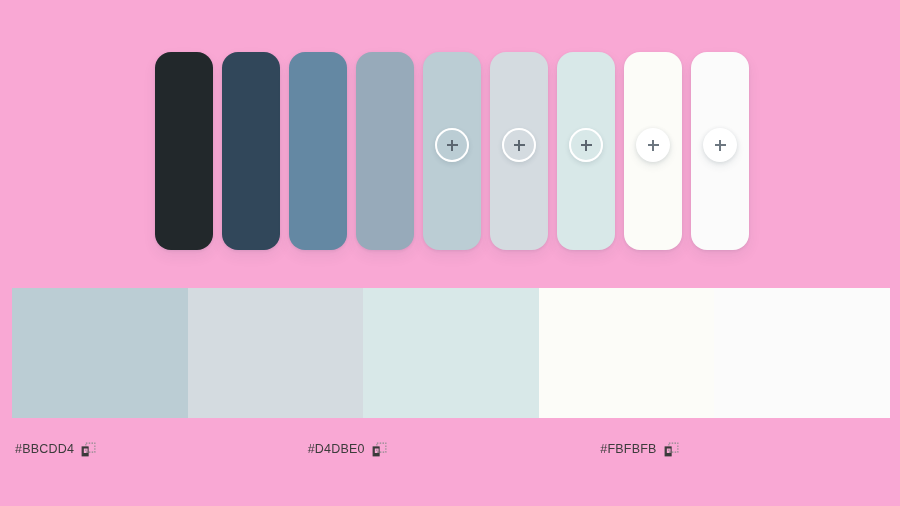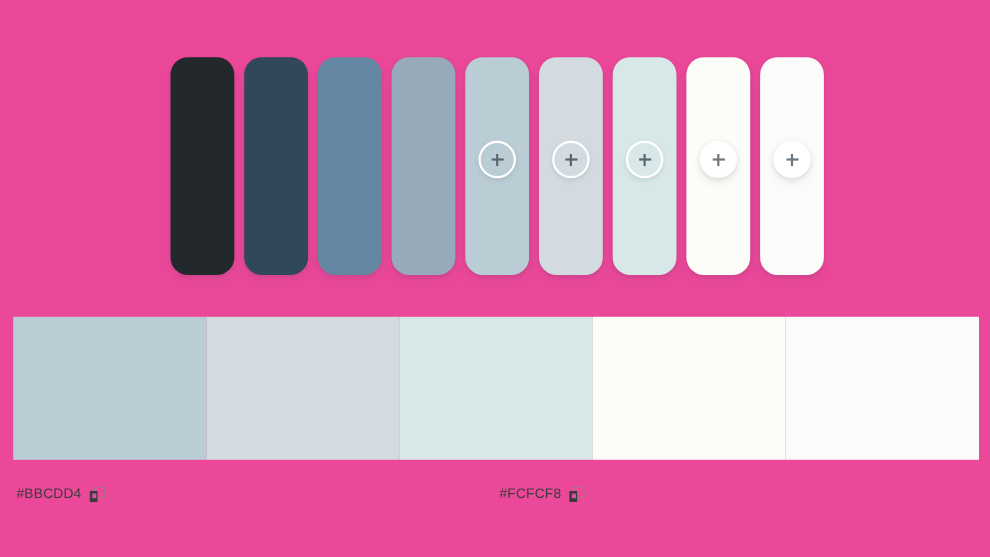"#BBCDD4" div { background: #ec4899 -> #f9a8d4 }
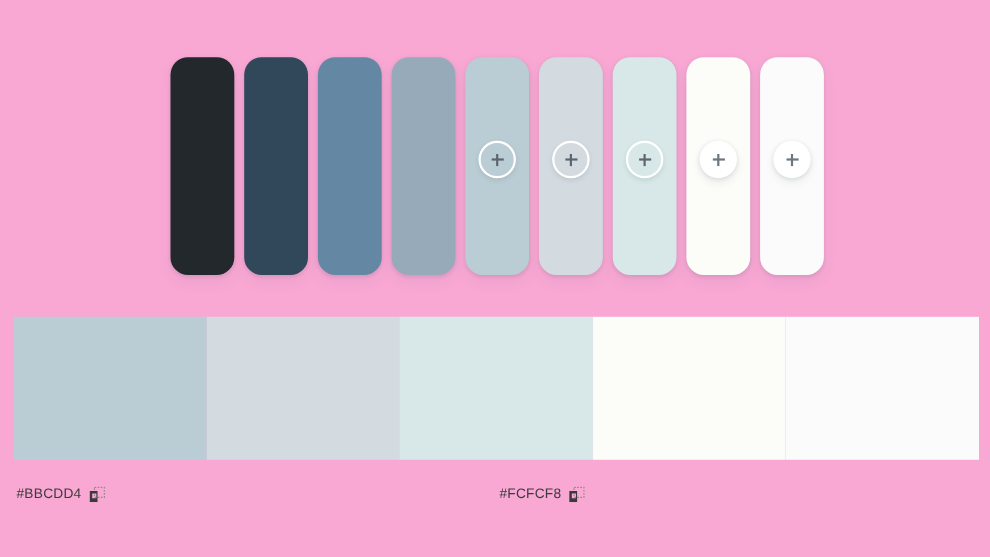"#D4DBE0" div.hex-item { html: none -> <div> <span>#D4DBE0</span> <svg> <rect></rect> <path></path> <rect></rect> </svg> </div> }
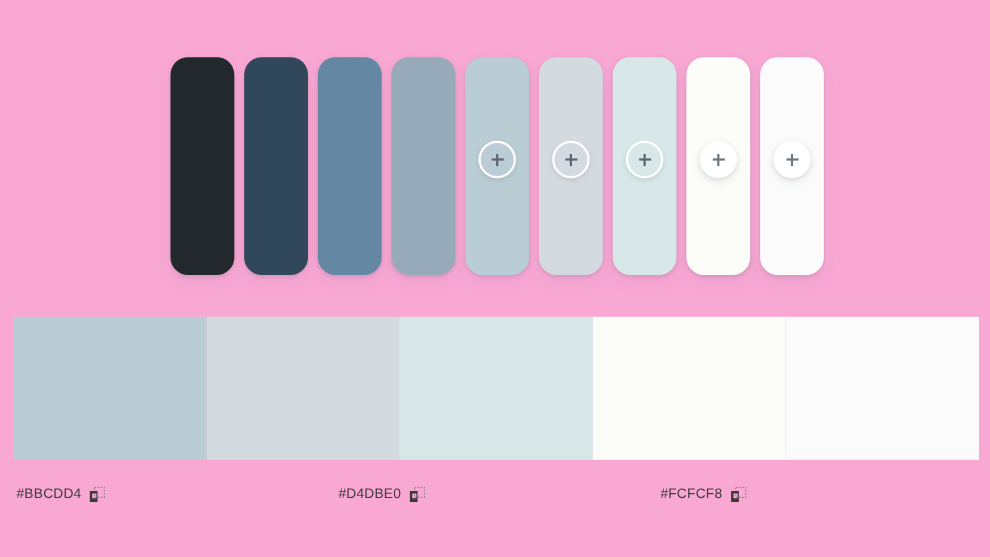"#FCFCF8" div.hex-item { html: <div> <span>#FCFCF8</span> <svg> <rect></rect> <path></path> <rect></rect> </svg> </div> -> none }
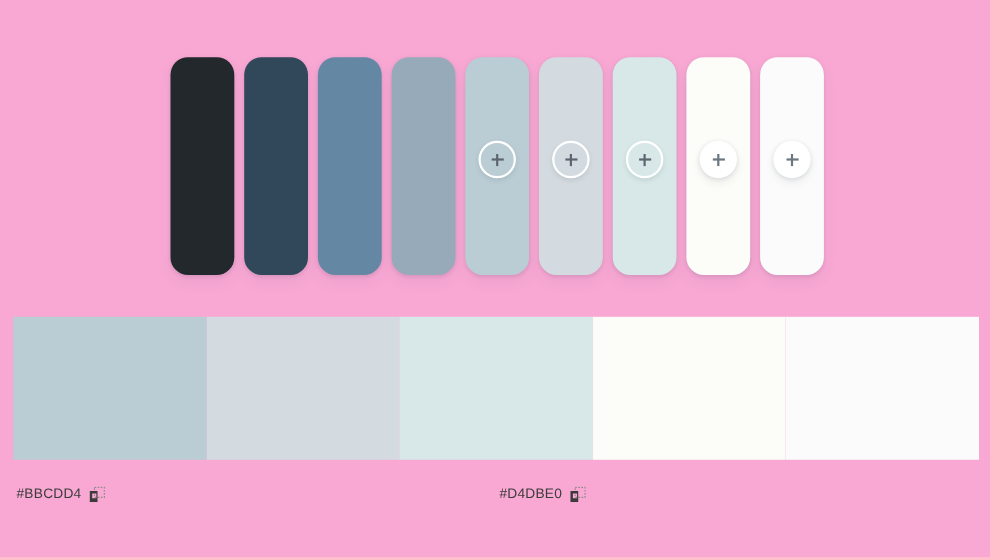"#FBFBFB" div.hex-item { html: none -> <div> <span>#FBFBFB</span> <svg> <rect></rect> <path></path> <rect></rect> </svg> </div> }
